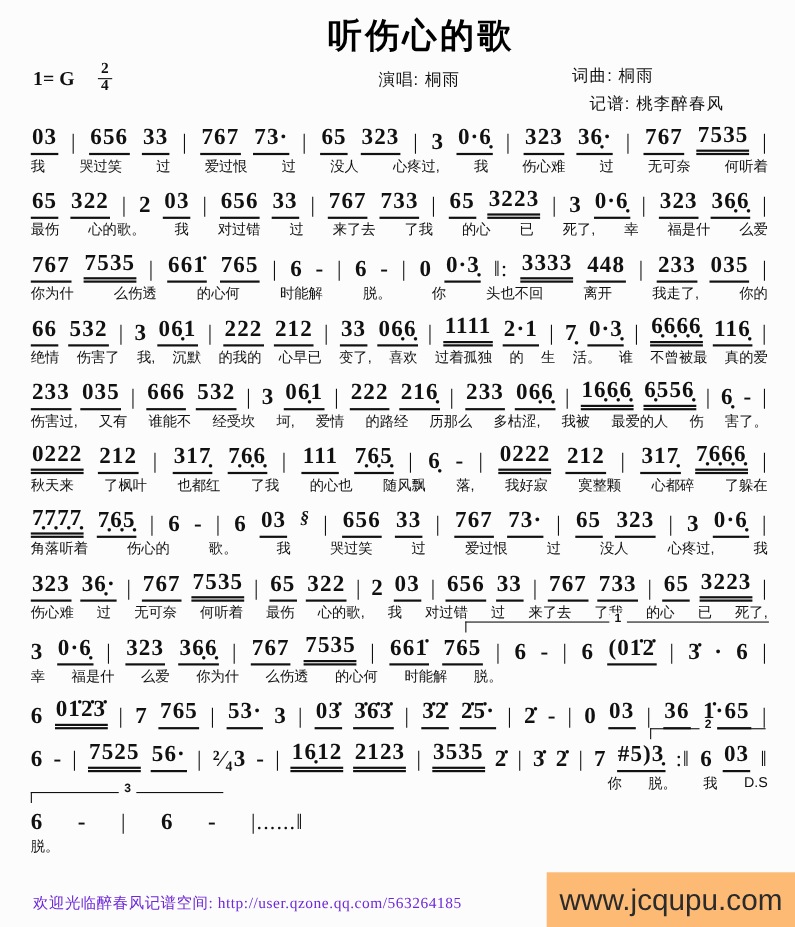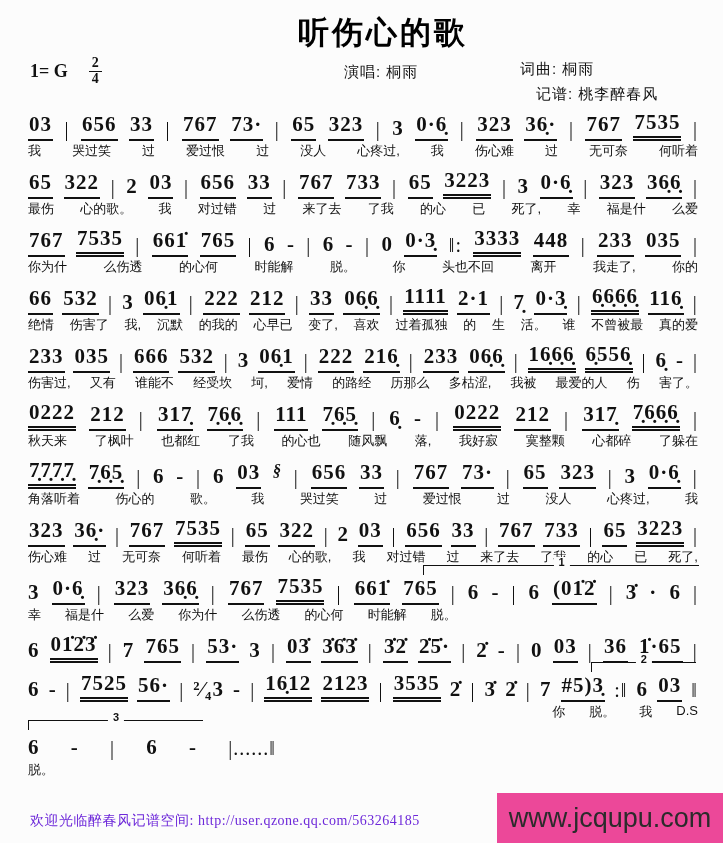"www.jcqupu.com" .watermark { background: #ec4899 -> #fdba74 }
